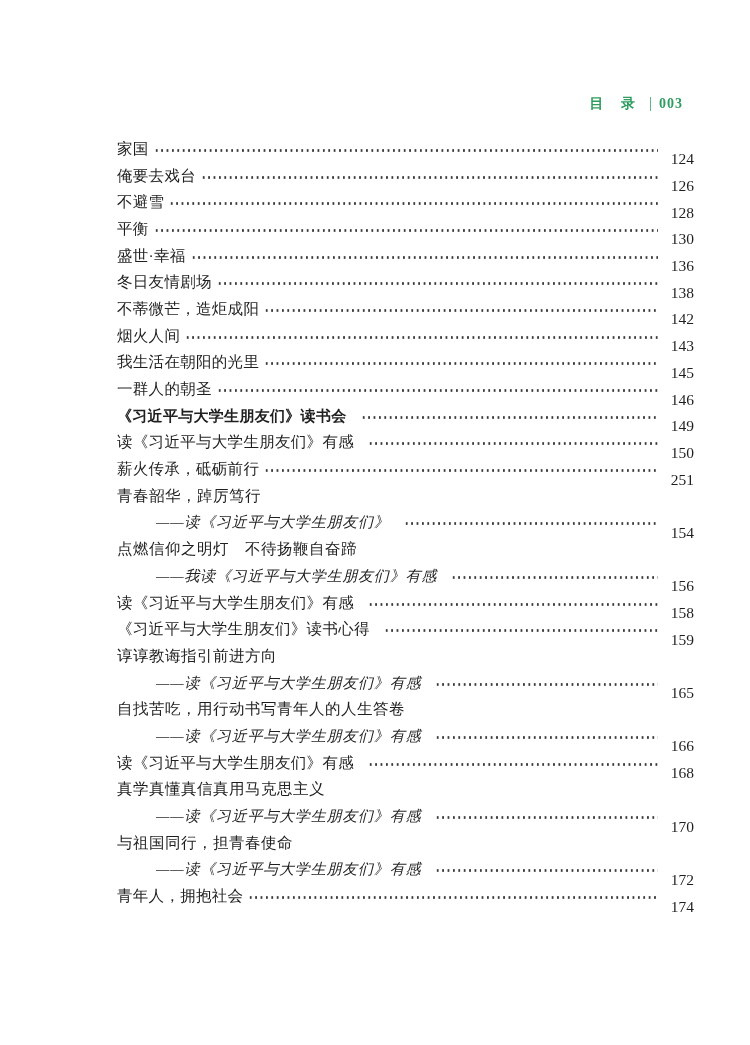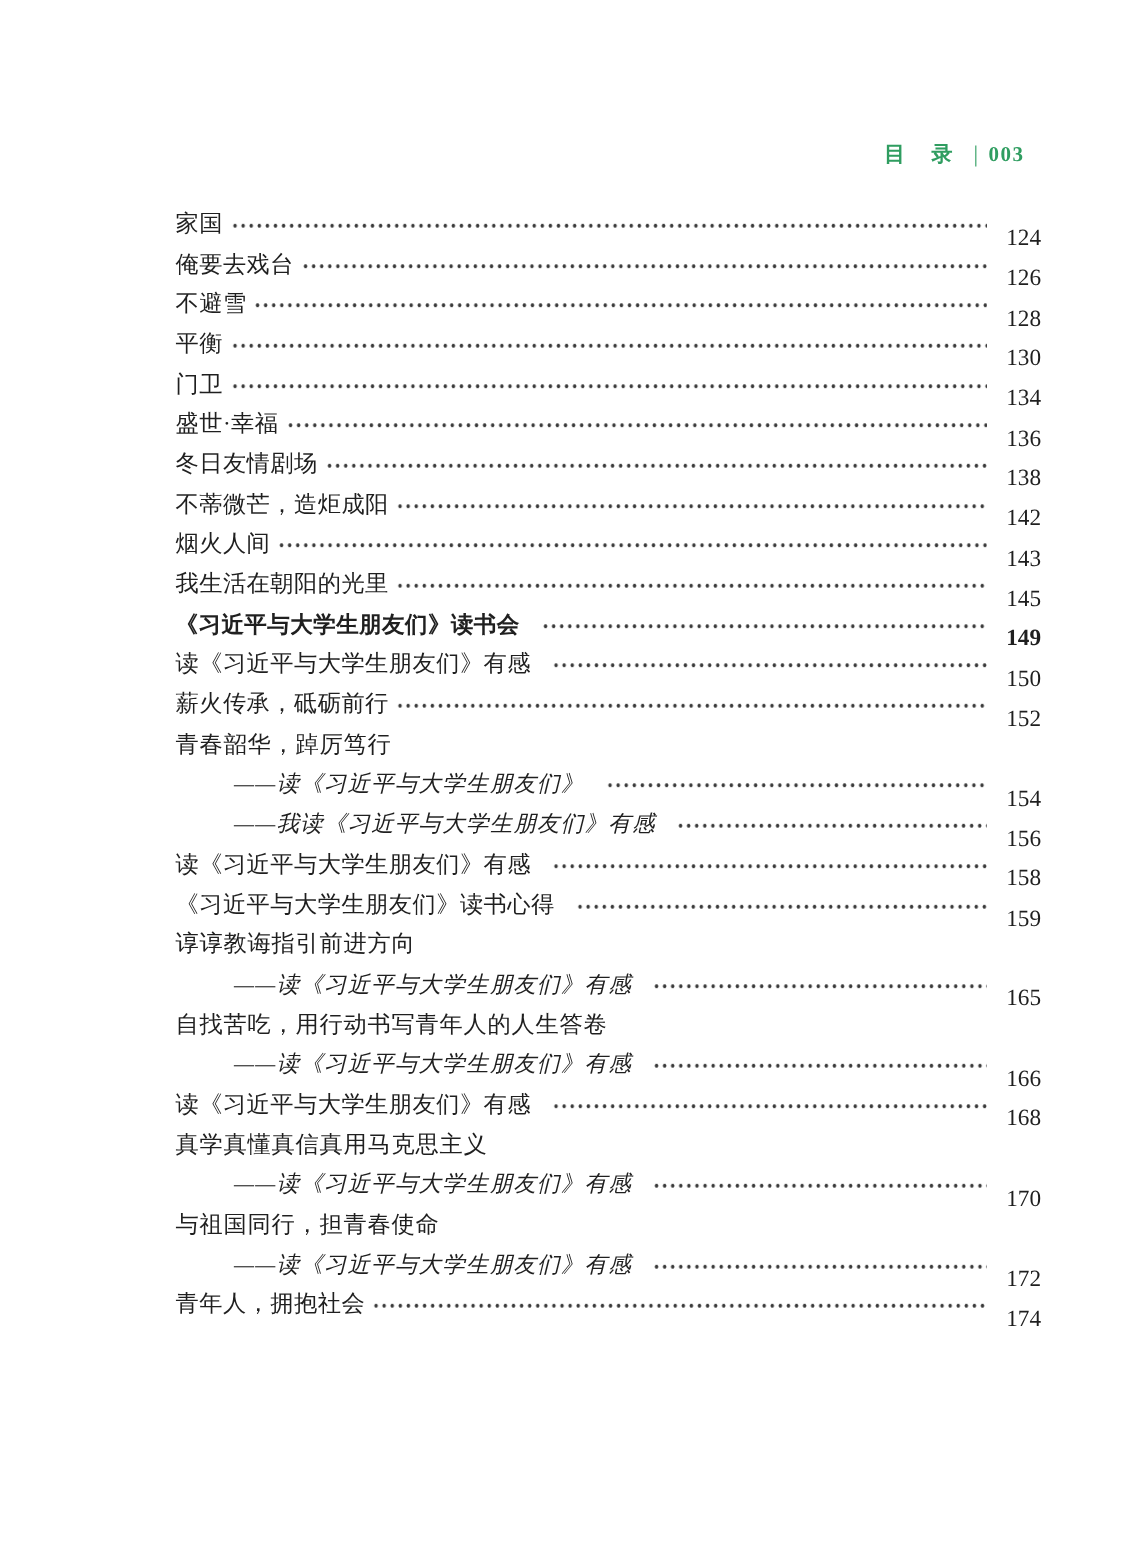"门卫" div.row { html: <div> <span>门卫</span> <span></span> <span>134</span> </div> -> none }
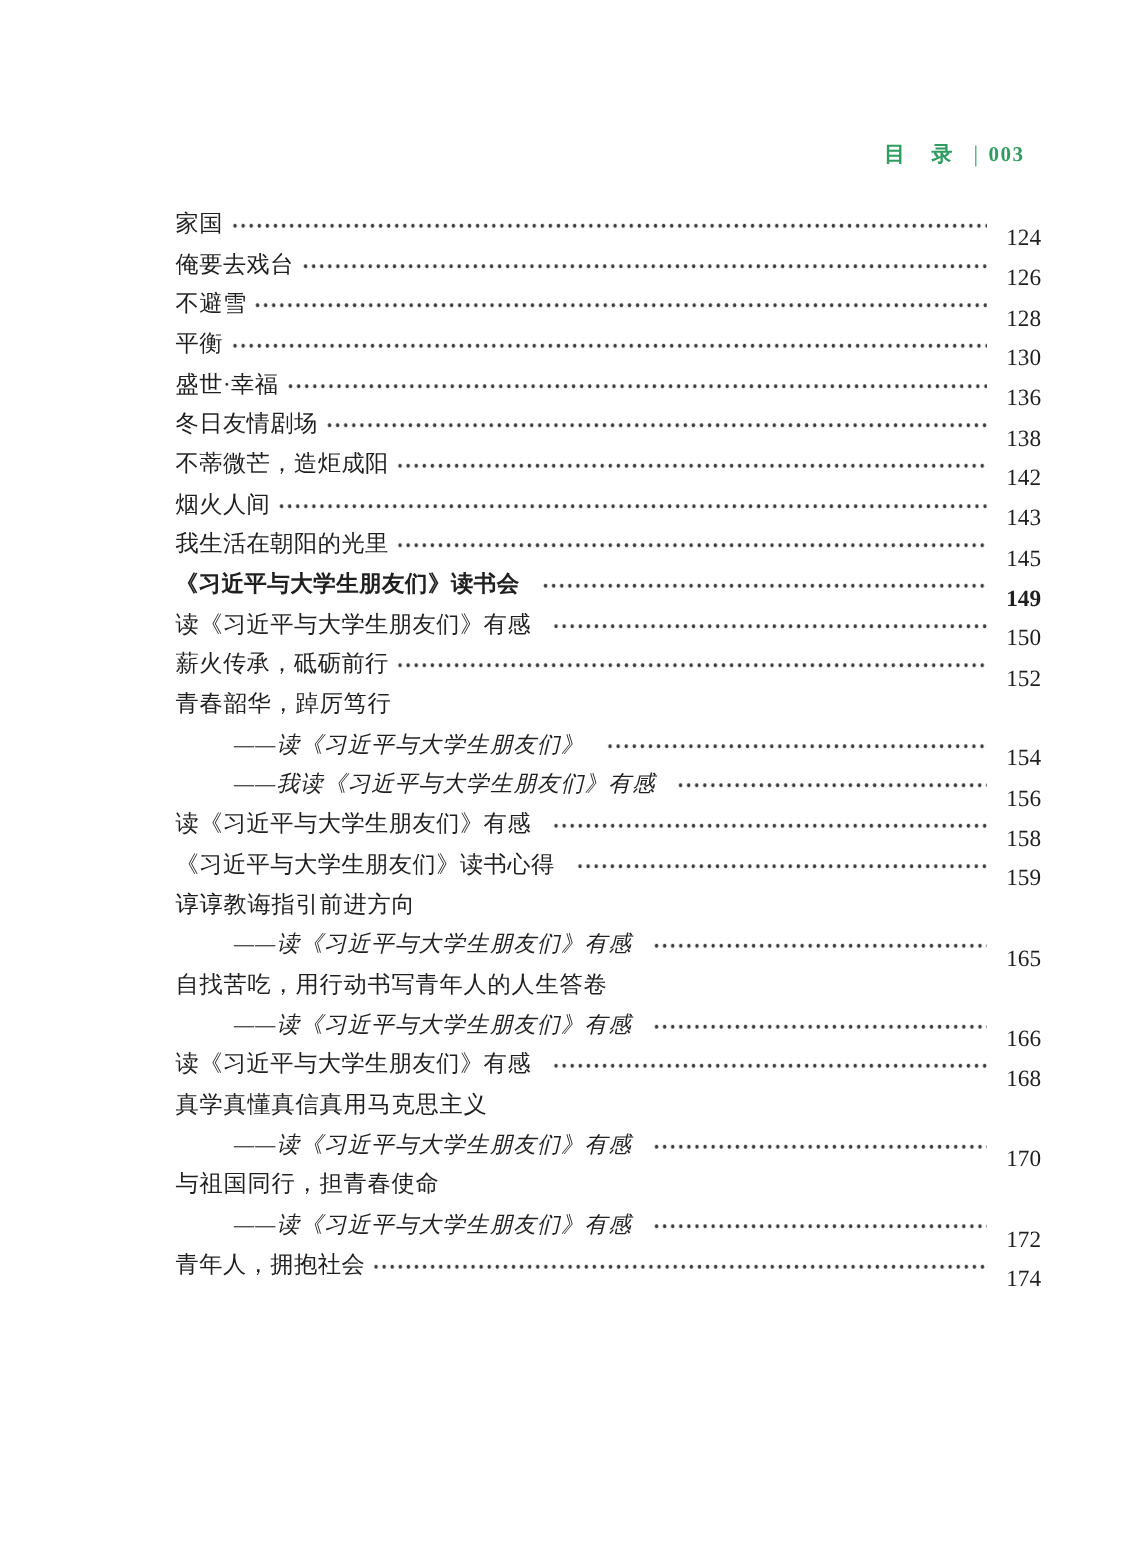"一群人的朝圣" div.row { html: none -> <div> <span>一群人的朝圣</span> <span></span> <span>146</span> </div> }
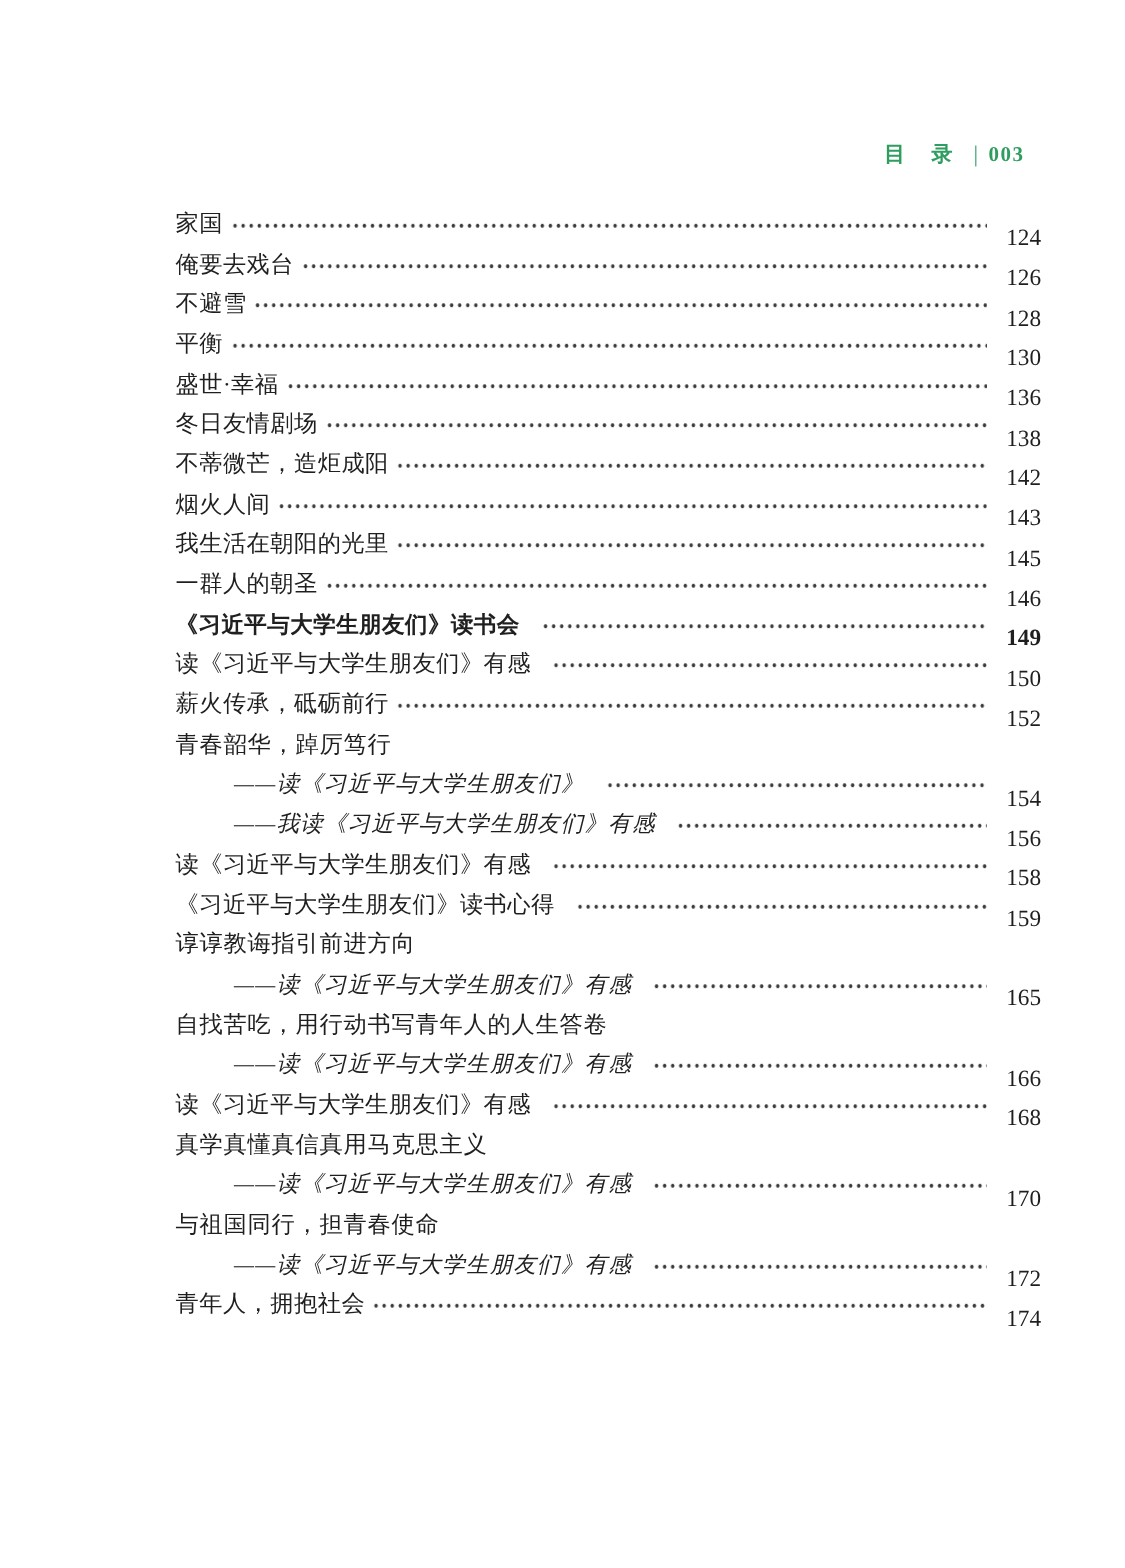"149" .entry-bold .pagenum { font-weight: 700 -> 400 }
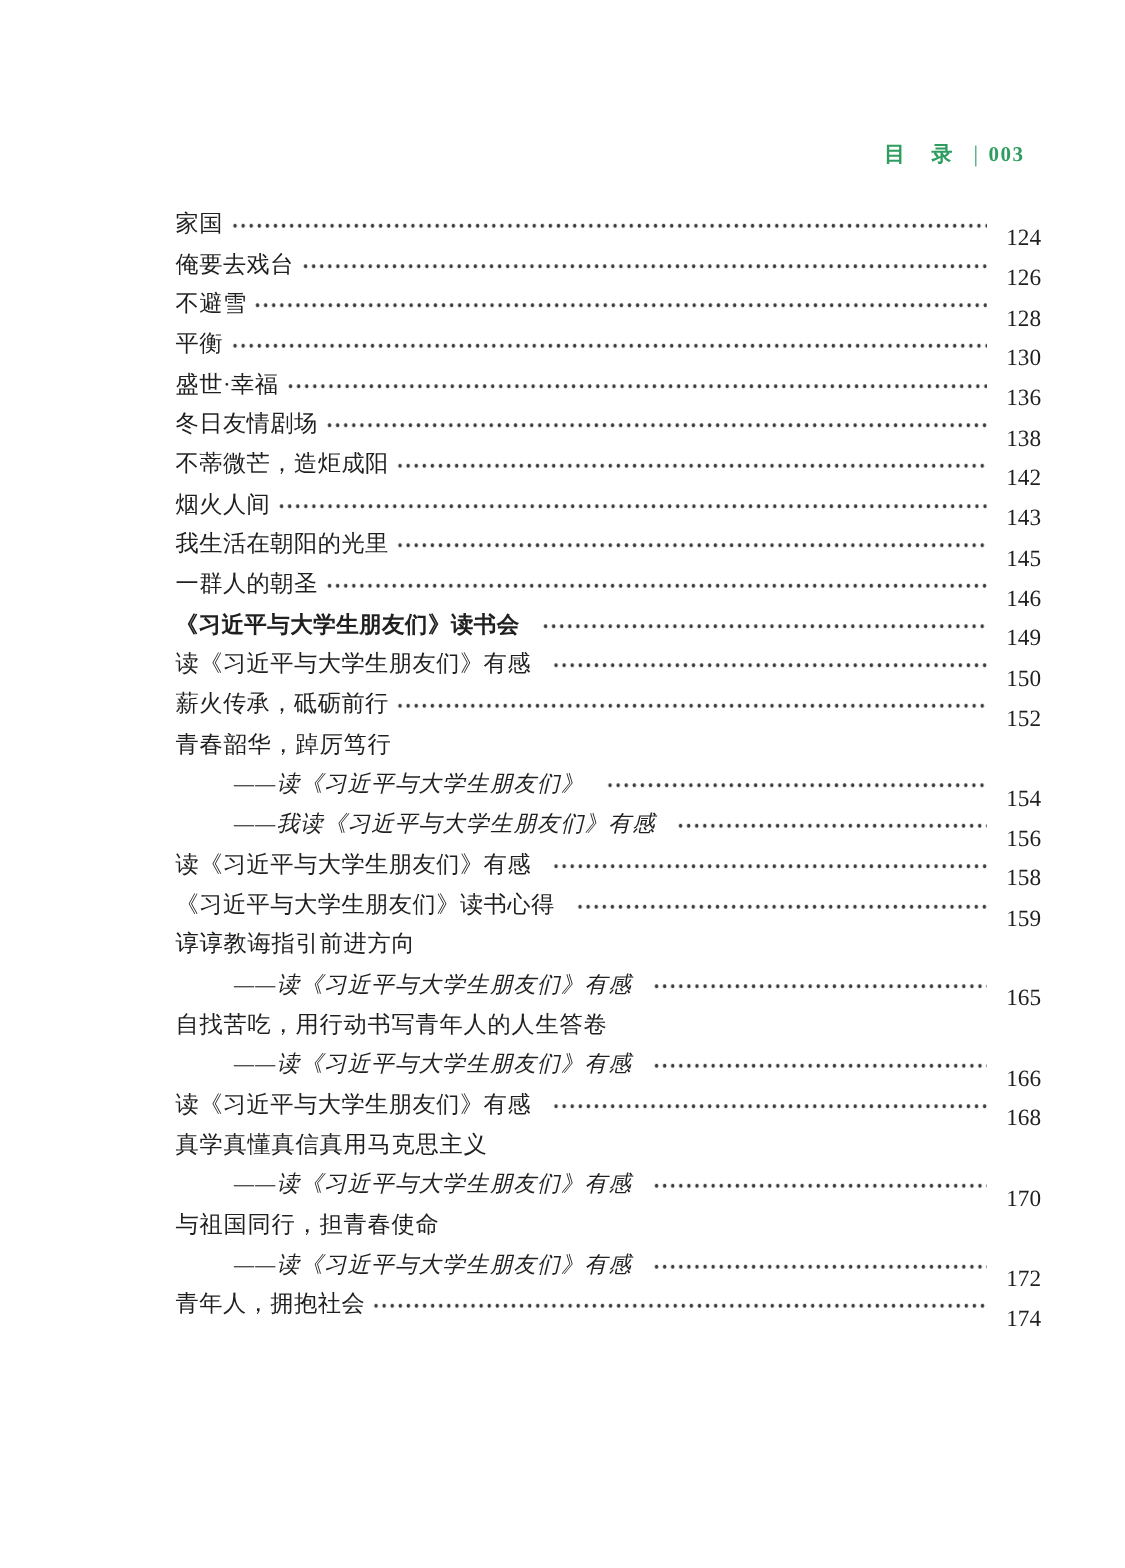"152" span.pagenum { text: 152 -> 251 }
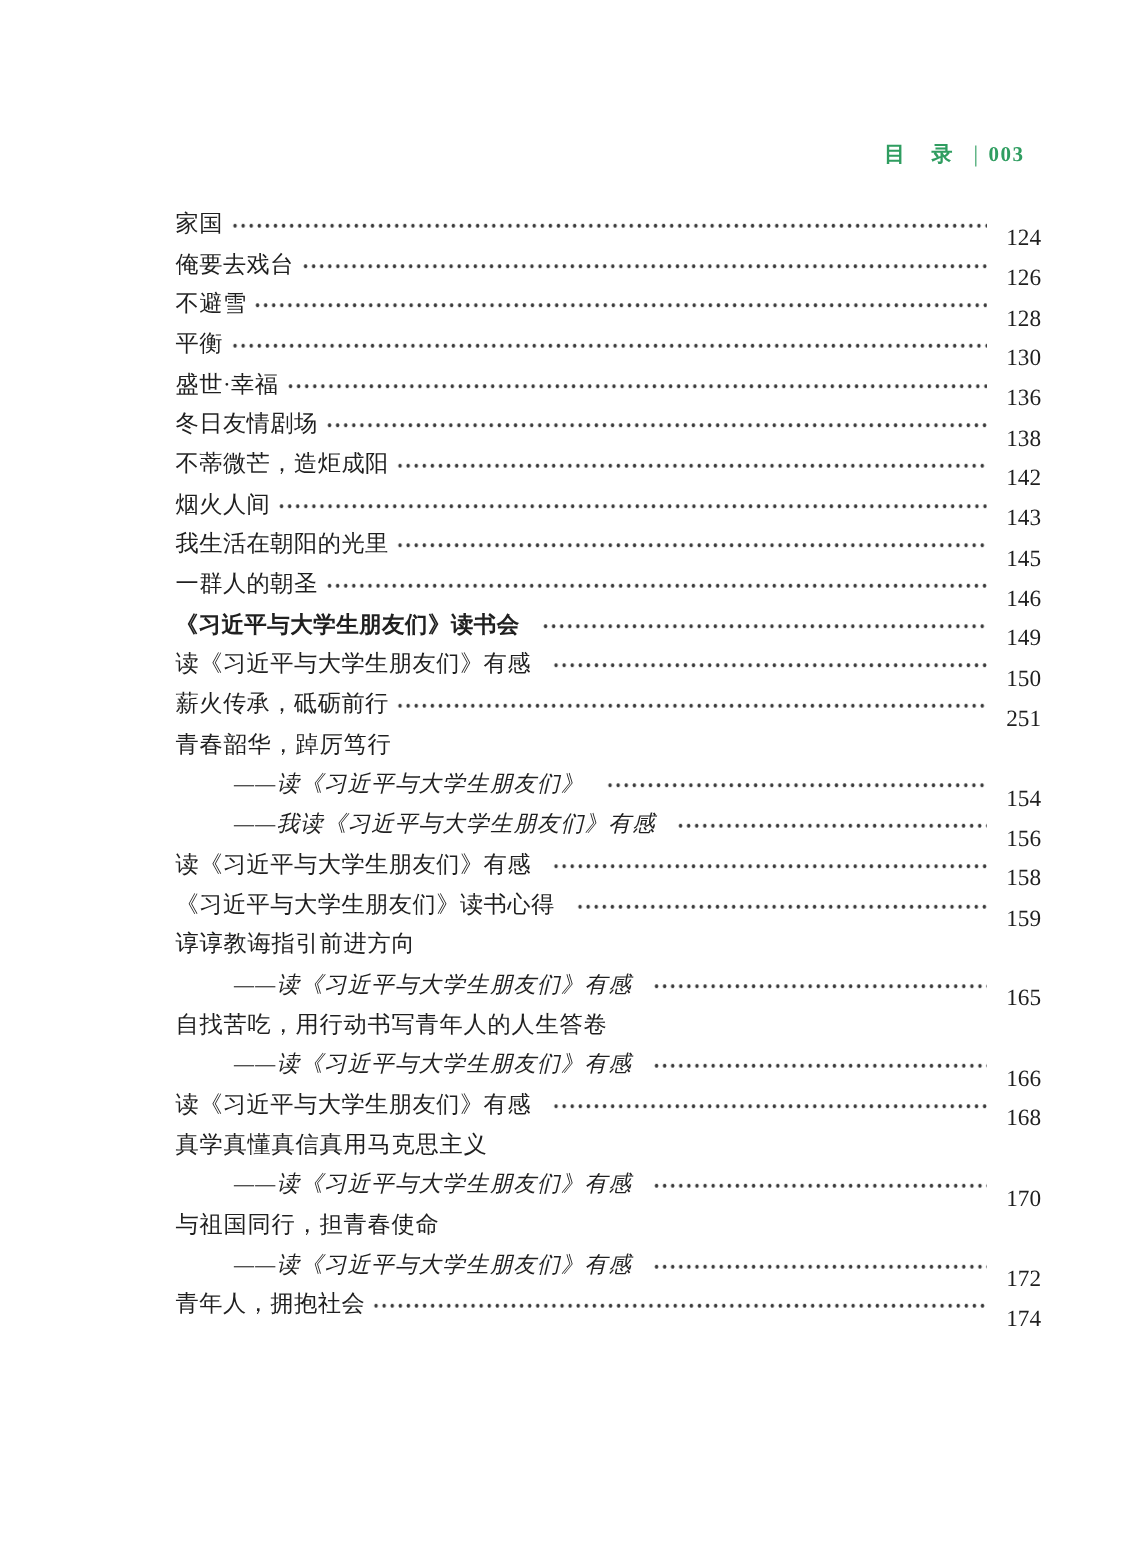"点燃信仰之明灯 不待扬鞭自奋蹄" div.row { html: none -> <div> <span>点燃信仰之明灯 不待扬鞭自奋蹄</span> </div> }
